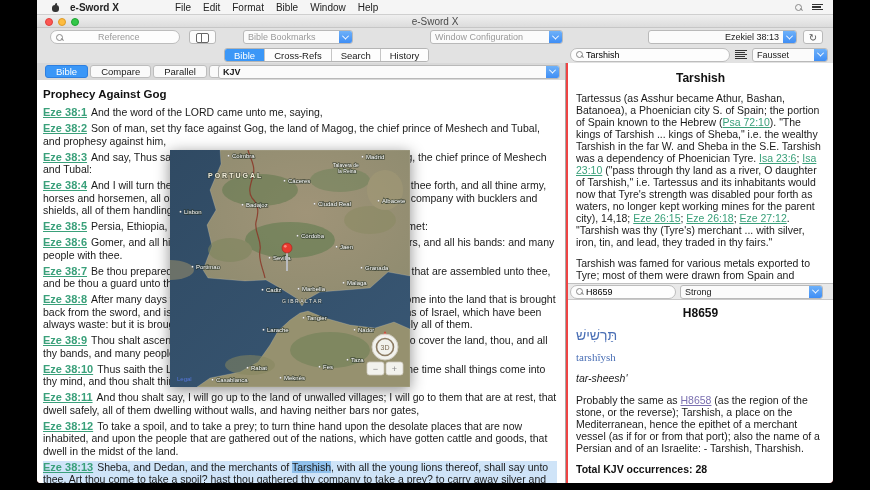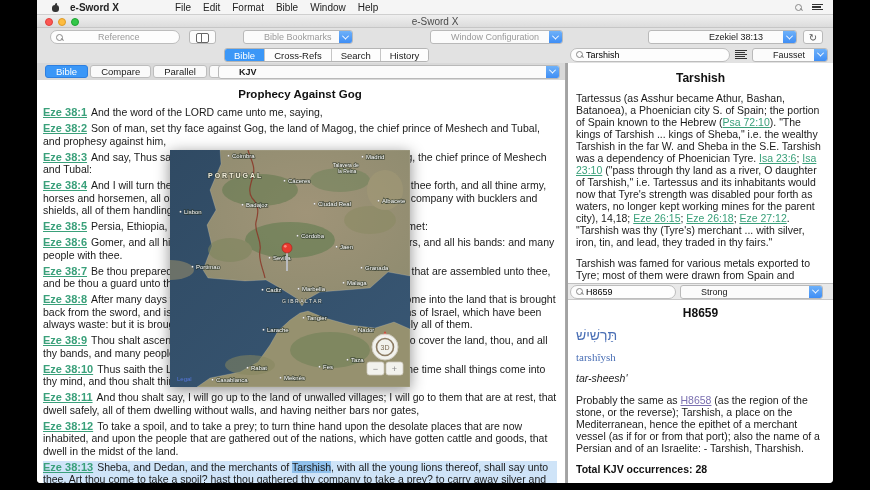"e-Sword X" .screen { background: #a3a3a3 -> #ef4444 }
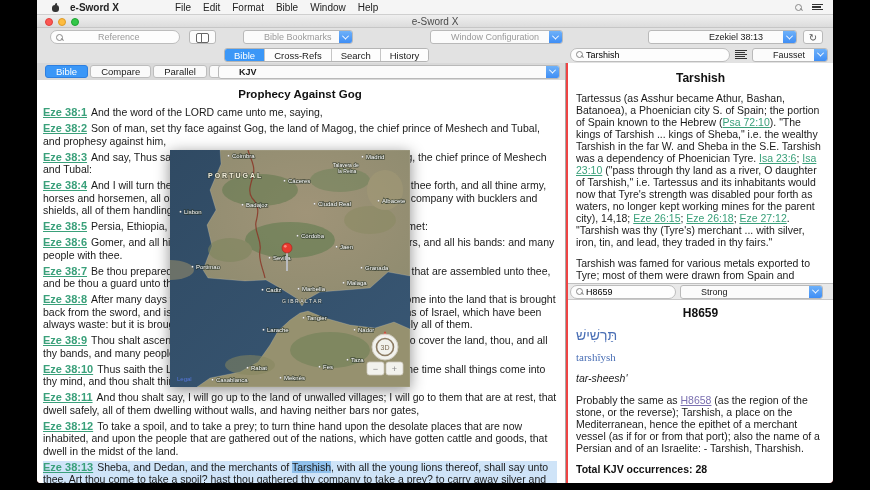"Bible Bookmarks" .dropdown .dd-label { padding: 0 20px -> 0 4px }
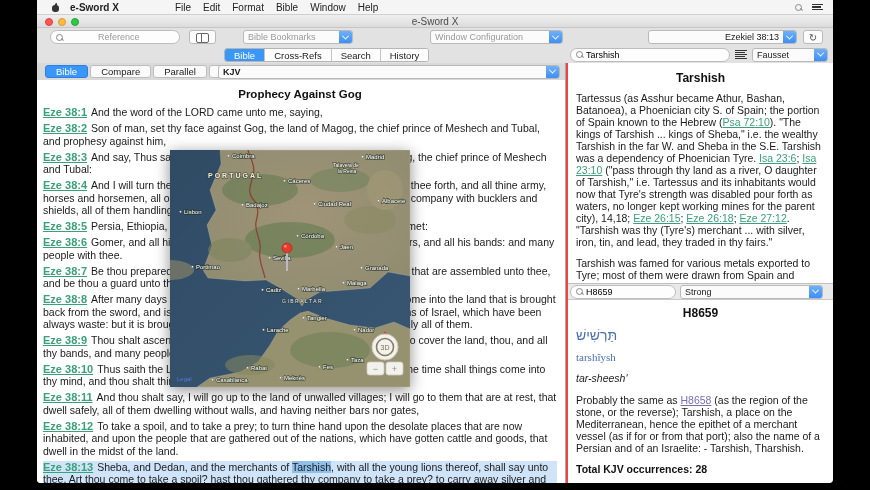"Prophecy Against Gog" .heading { text-align: center -> none }
